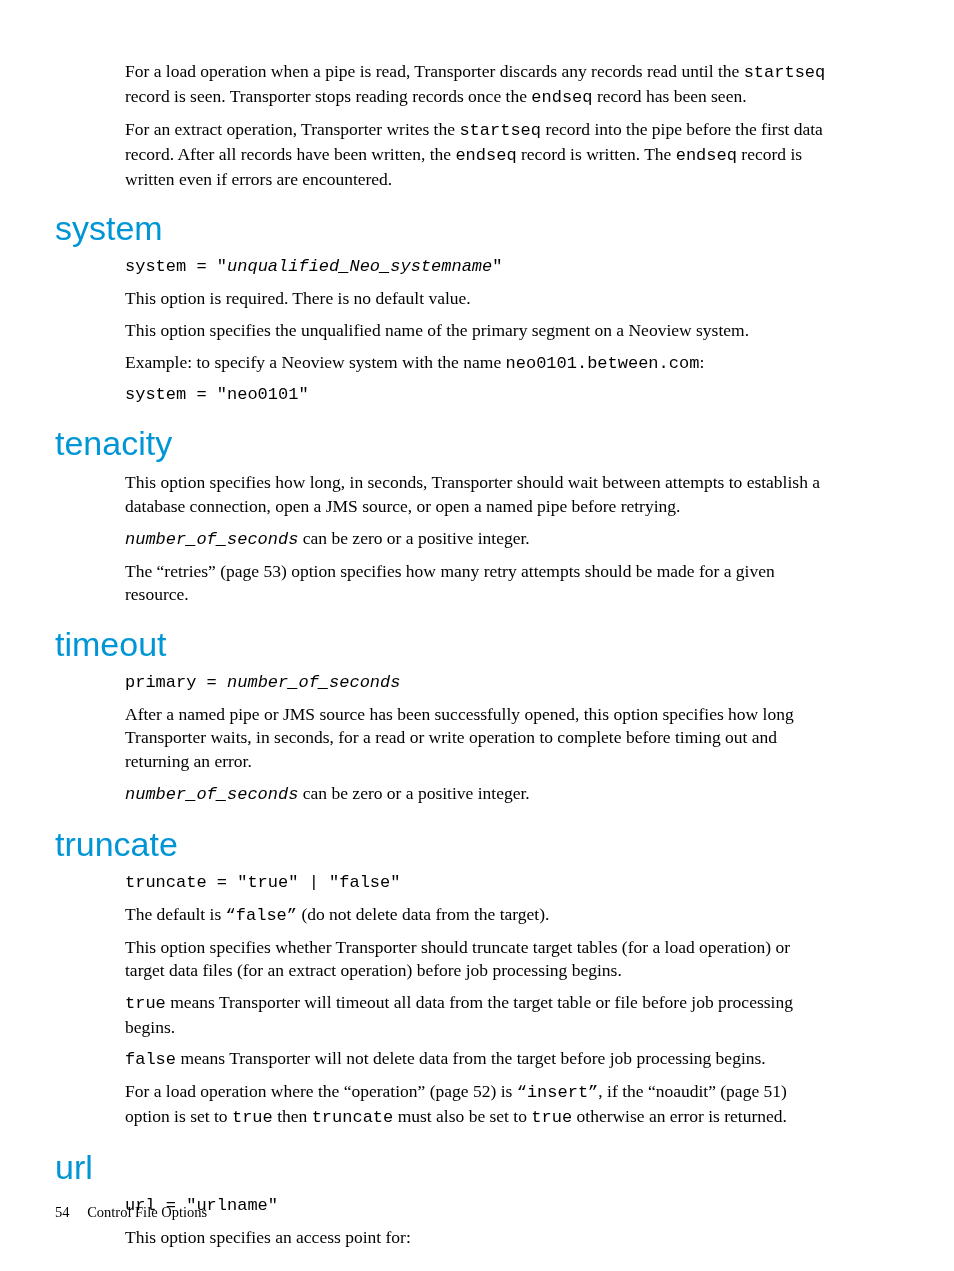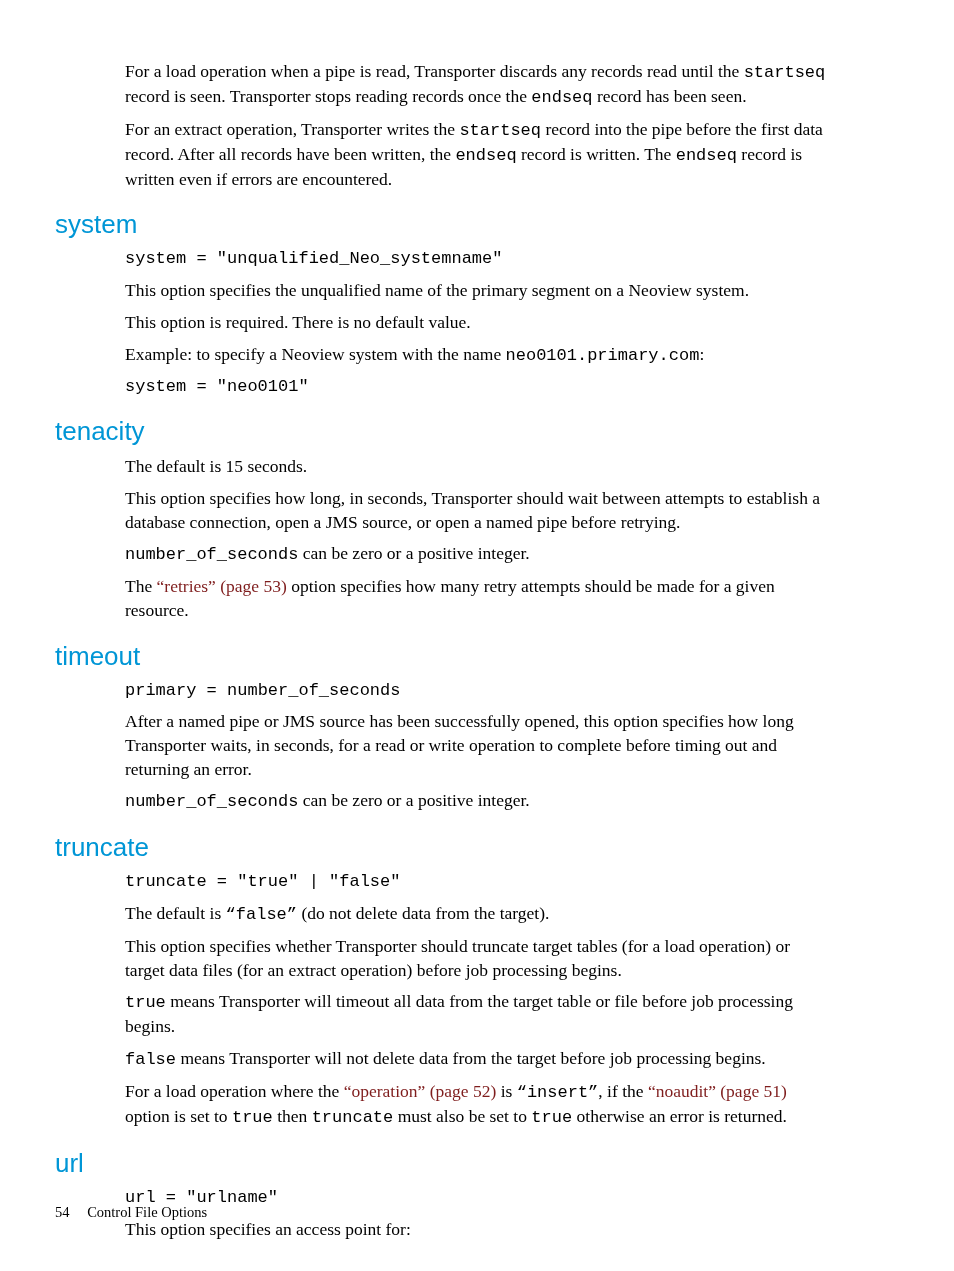"system" h2.section { font-size: 26px -> 34px }
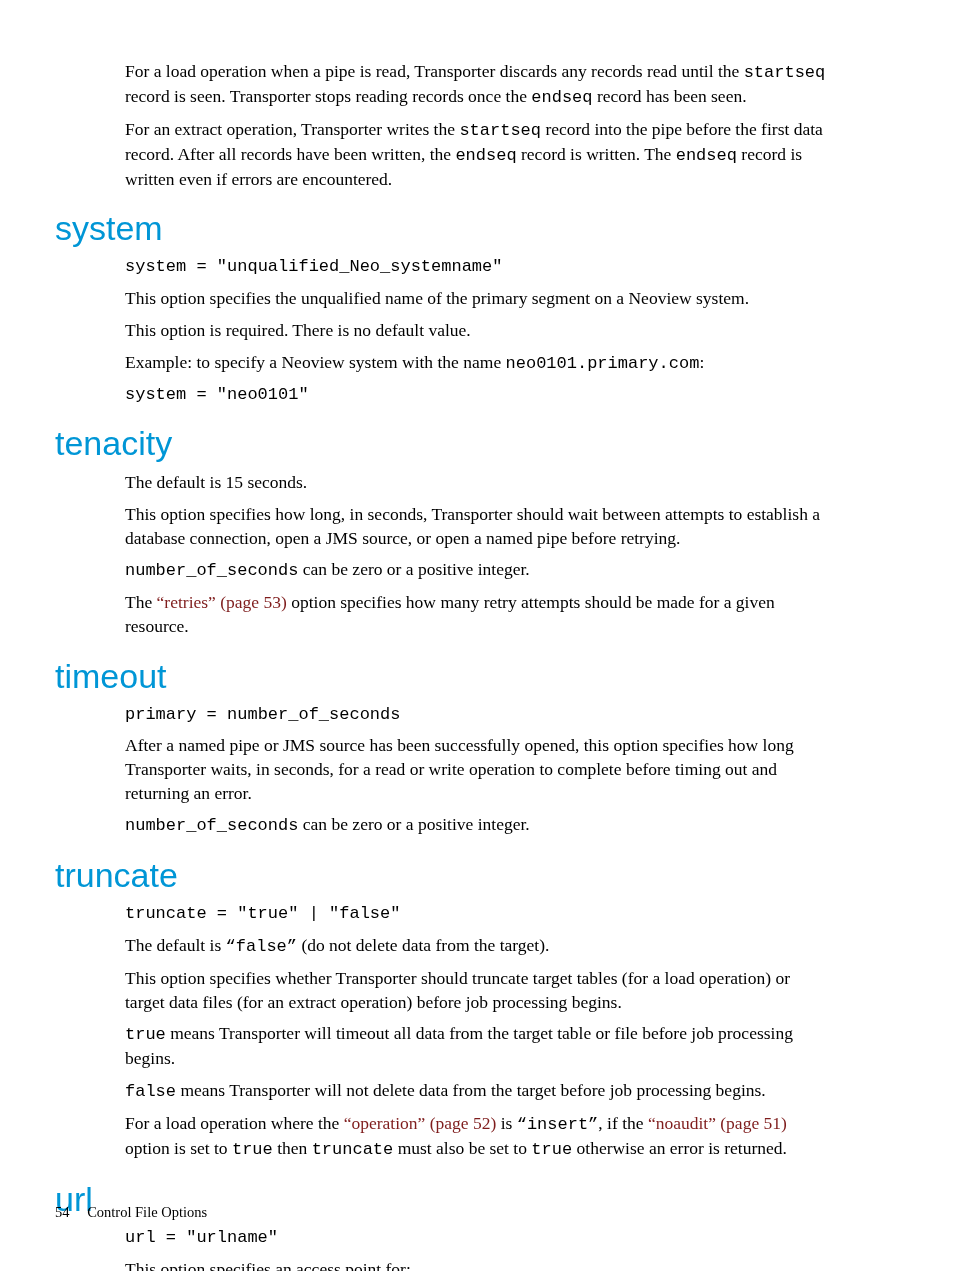"unqualified_Neo_systemname" .italic { font-style: none -> italic }
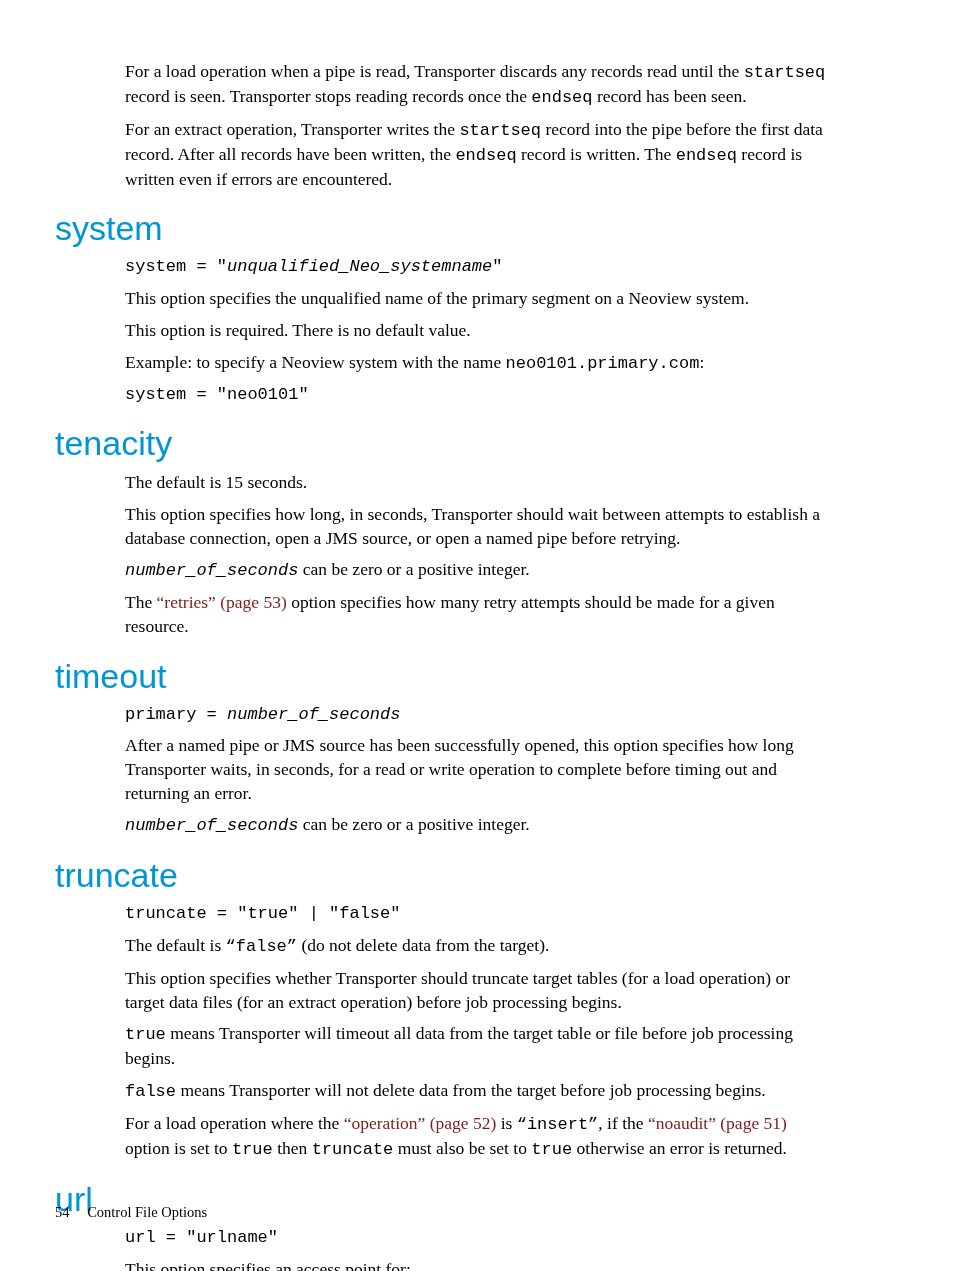"This option specifies the unqualified" p { order: before "This option is required. There" -> after "This option is required. There" }
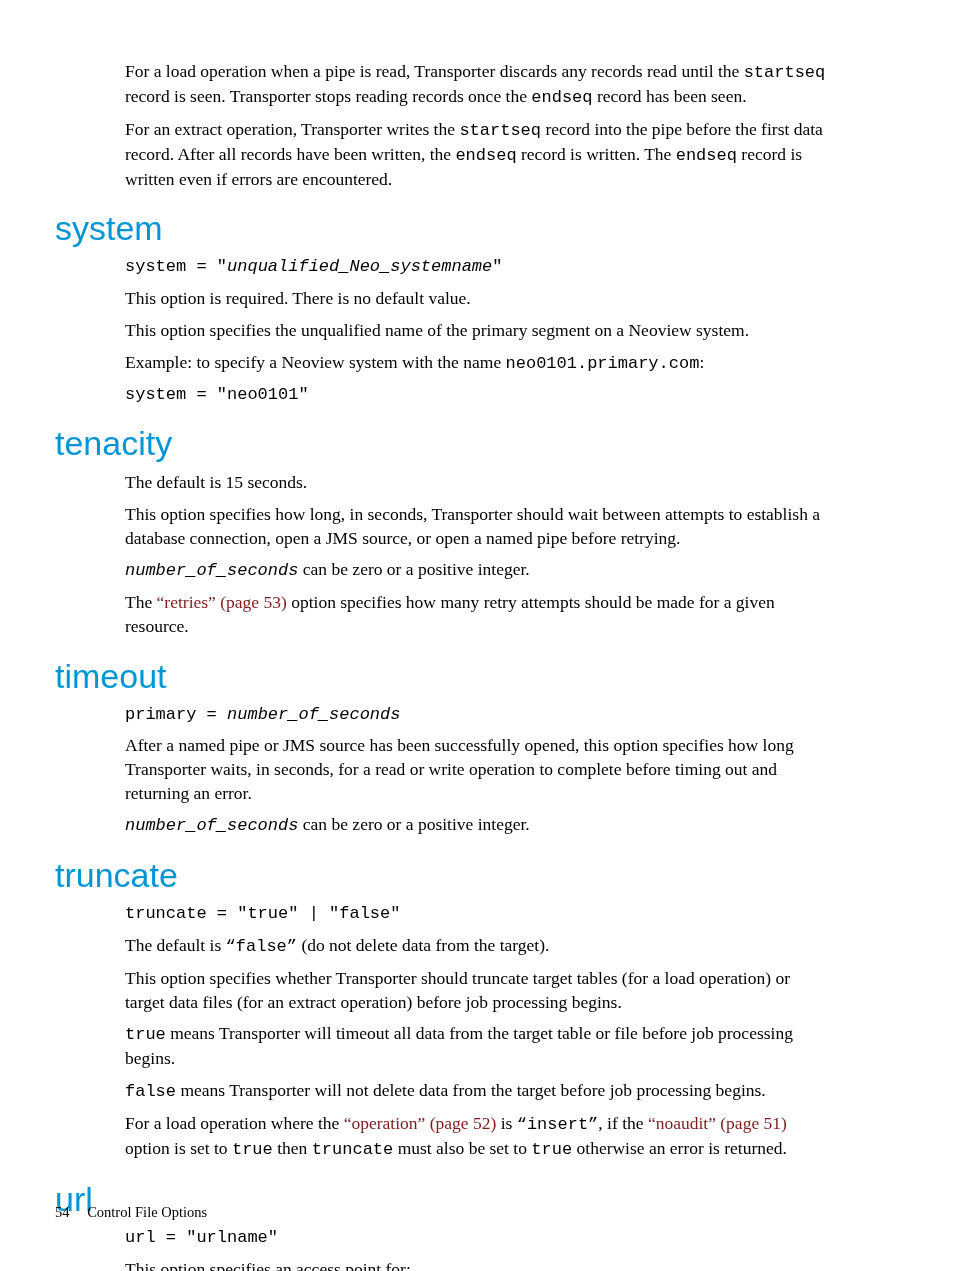"neo0101.primary.com" span.code { text: neo0101.primary.com -> neo0101.between.com }
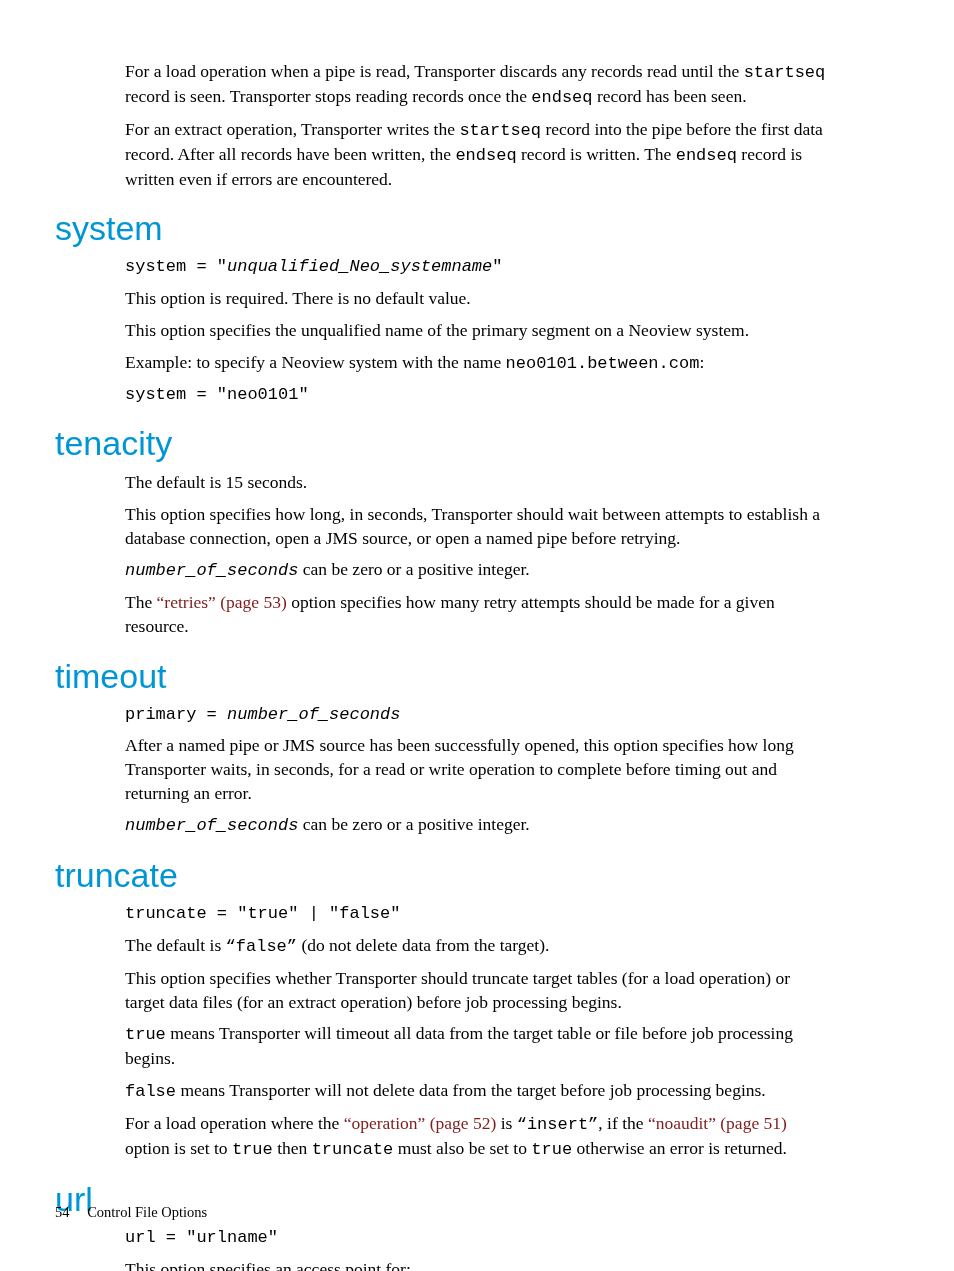"The default is 15 seconds." p { html: <p>The default is 15 seconds.</p> -> none }
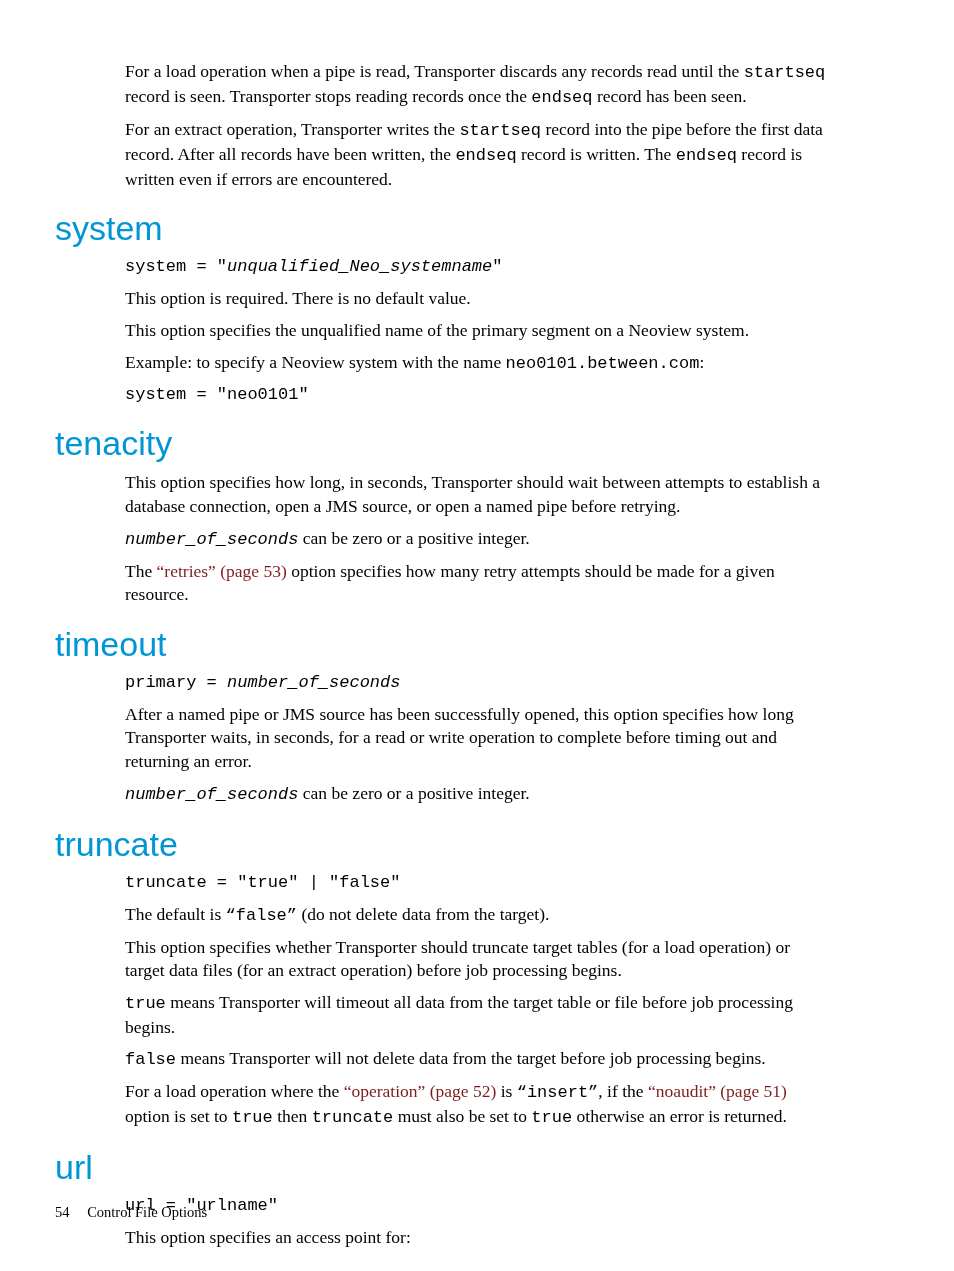"“retries” (page 53)" a.xref { color: #7f1d1d -> #000000 }
